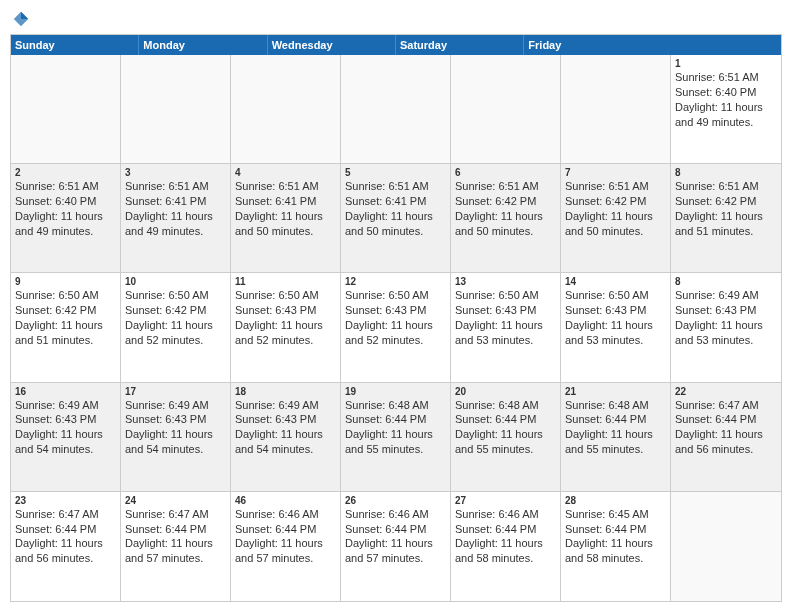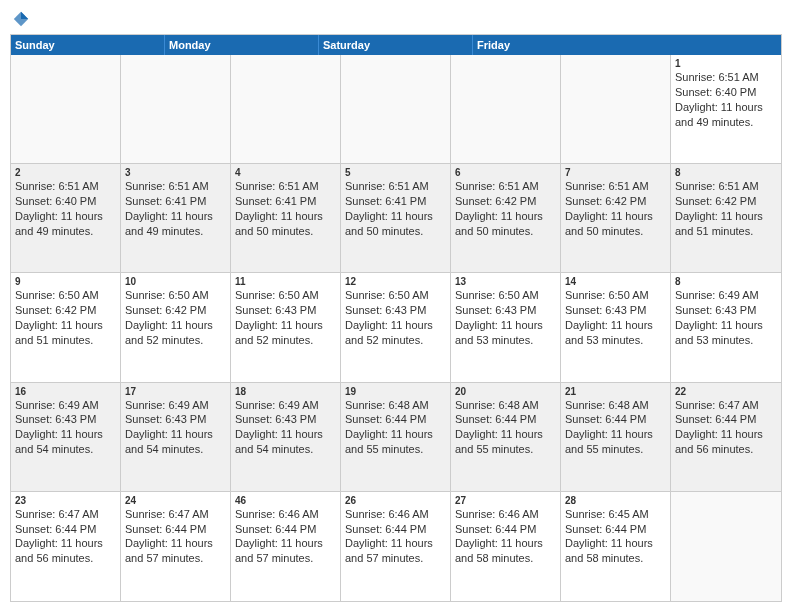"Sunday" .cal-header { grid-template-columns: repeat(5, 1fr) -> repeat(6, 1fr) }
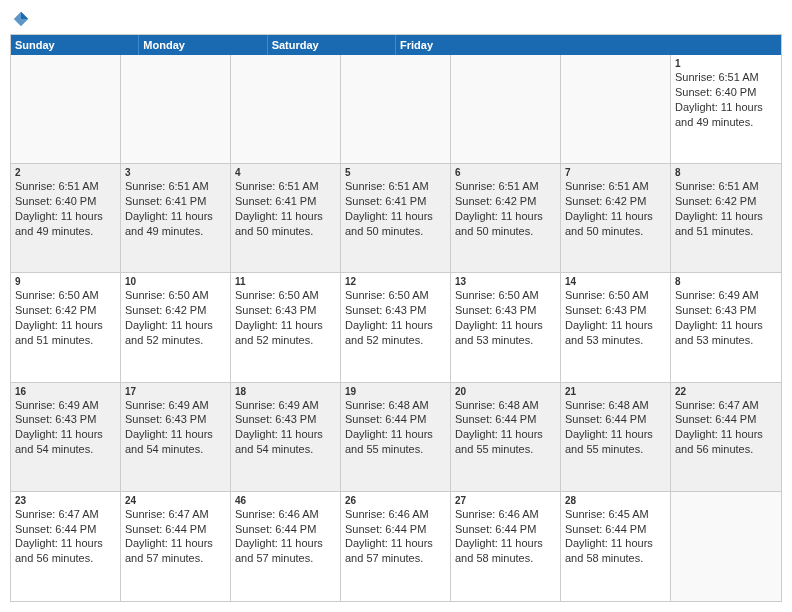"Wednesday" div.cal-header-cell { html: none -> <div>Wednesday</div> }
